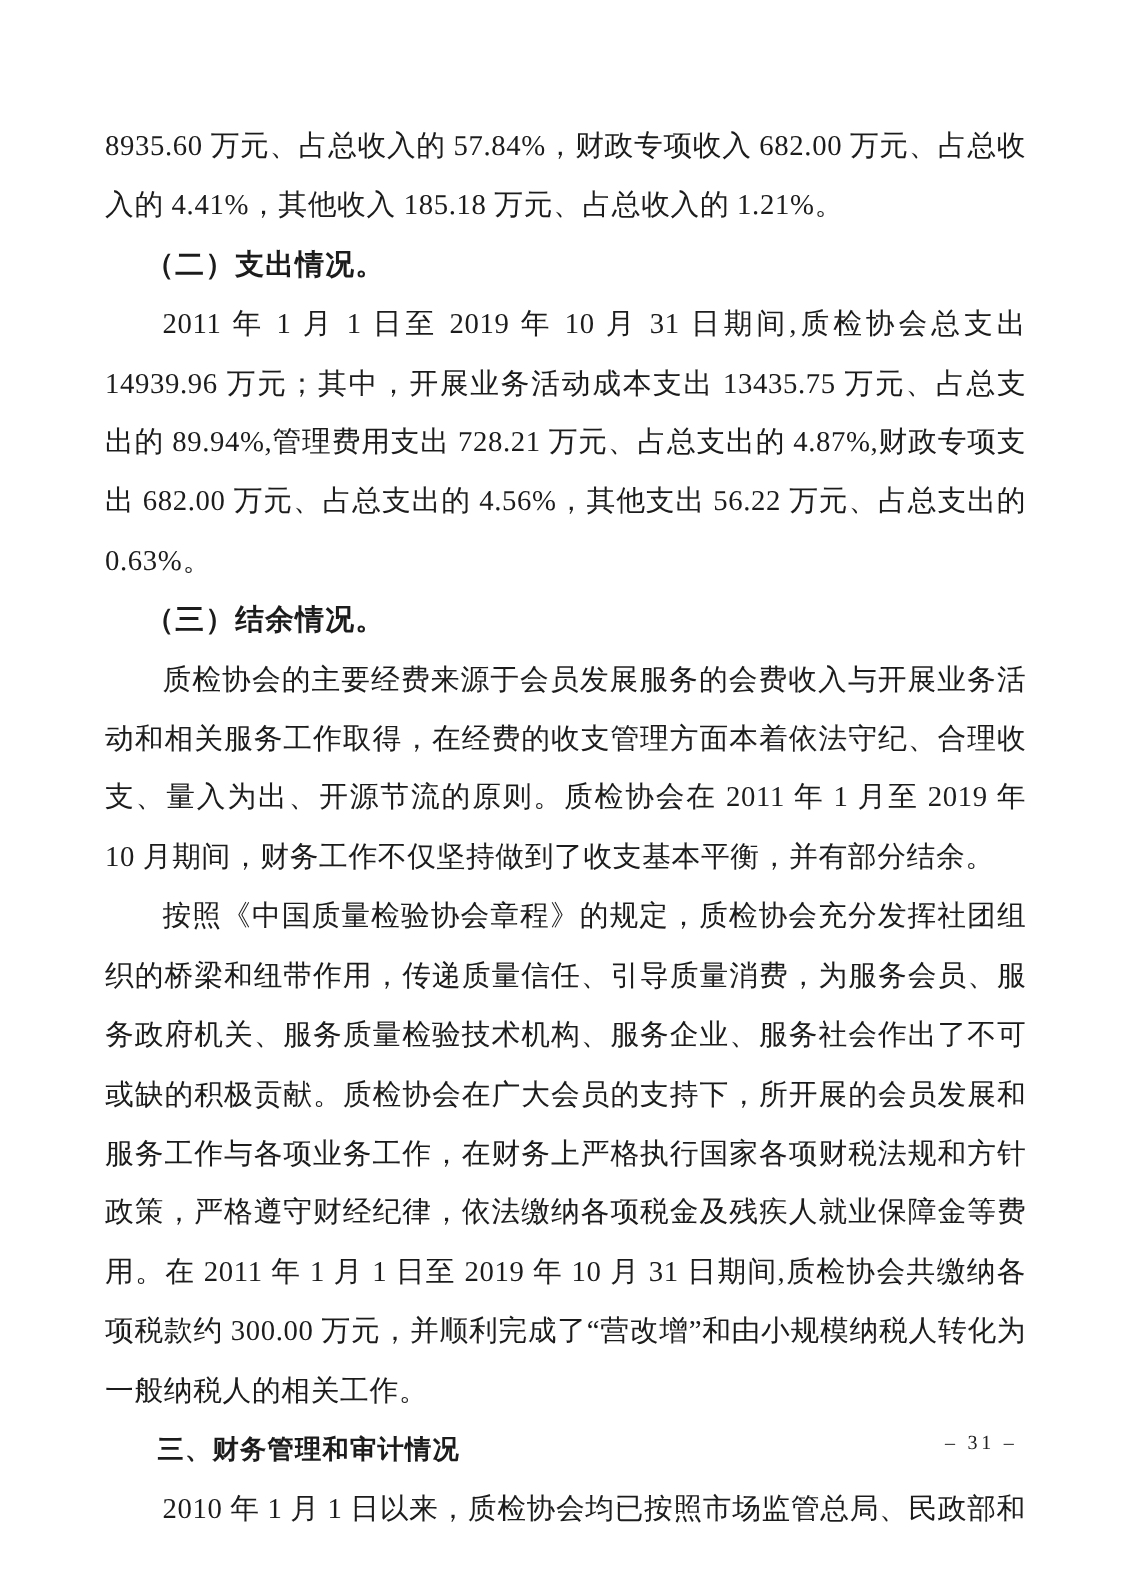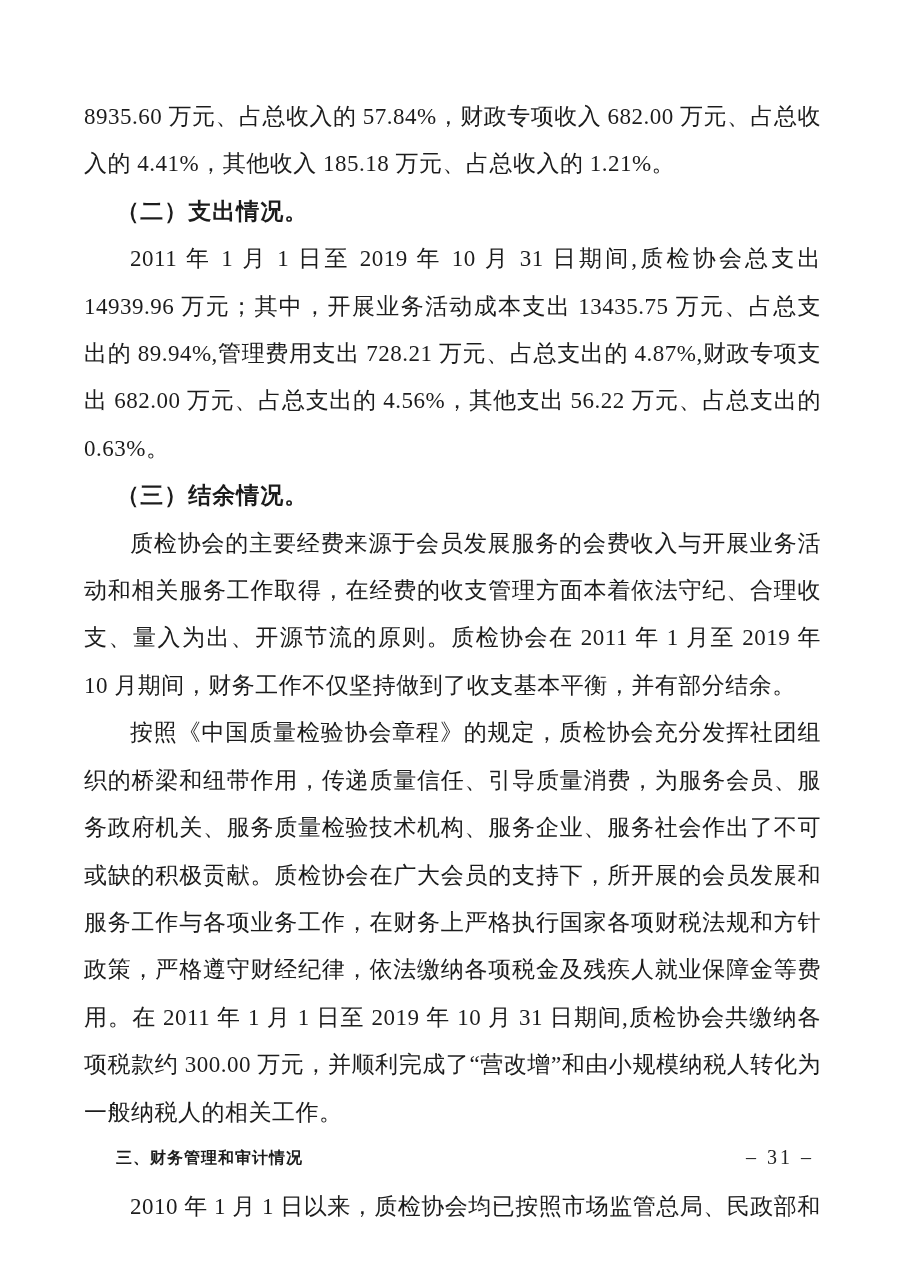"三、财务管理和审计情况" p.section-heading { font-family: Liberation Mono, monospace -> Liberation Serif, serif; font-size: 16px -> 21px }
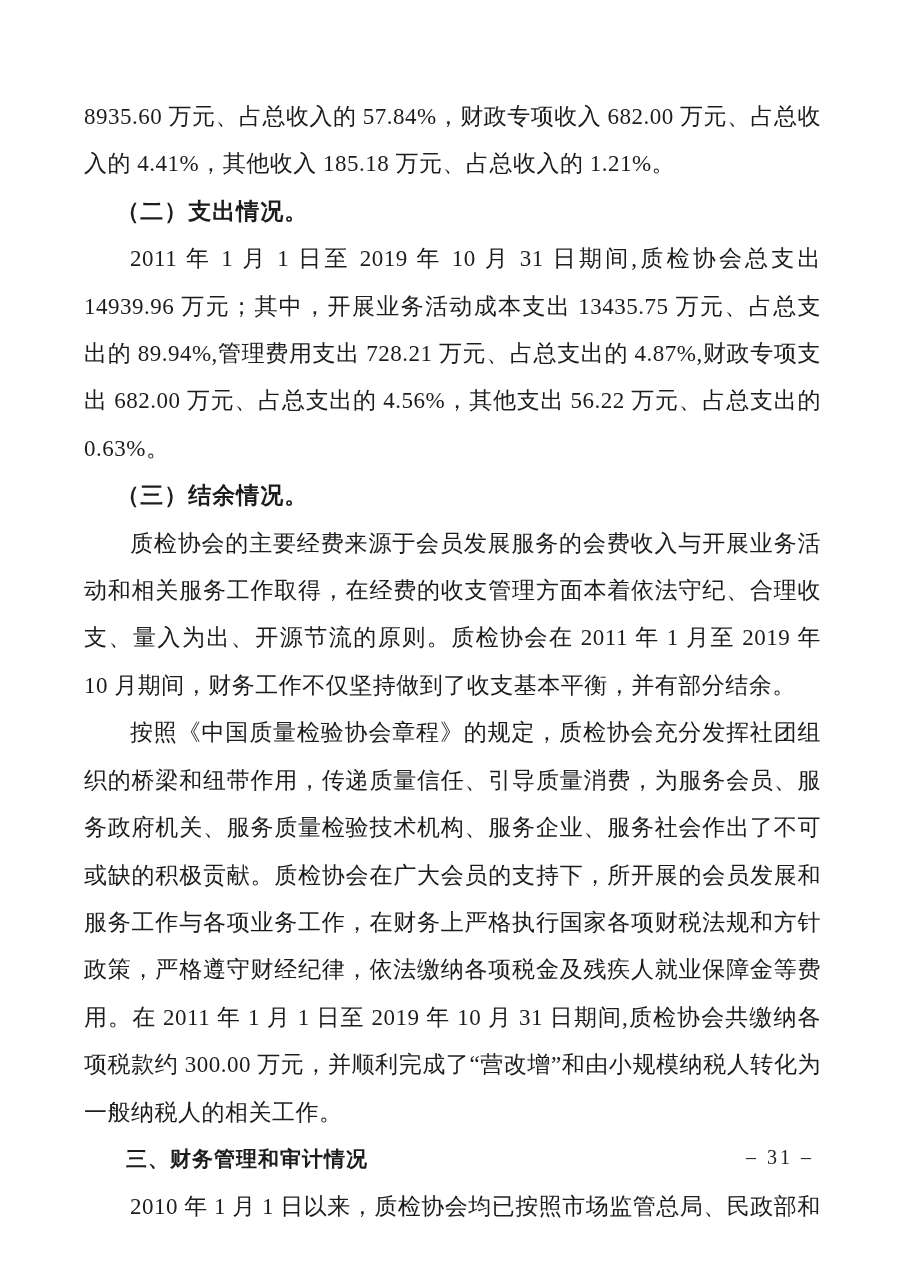"– 31 –" .footer-page-number { font-size: 20px -> 16px }
